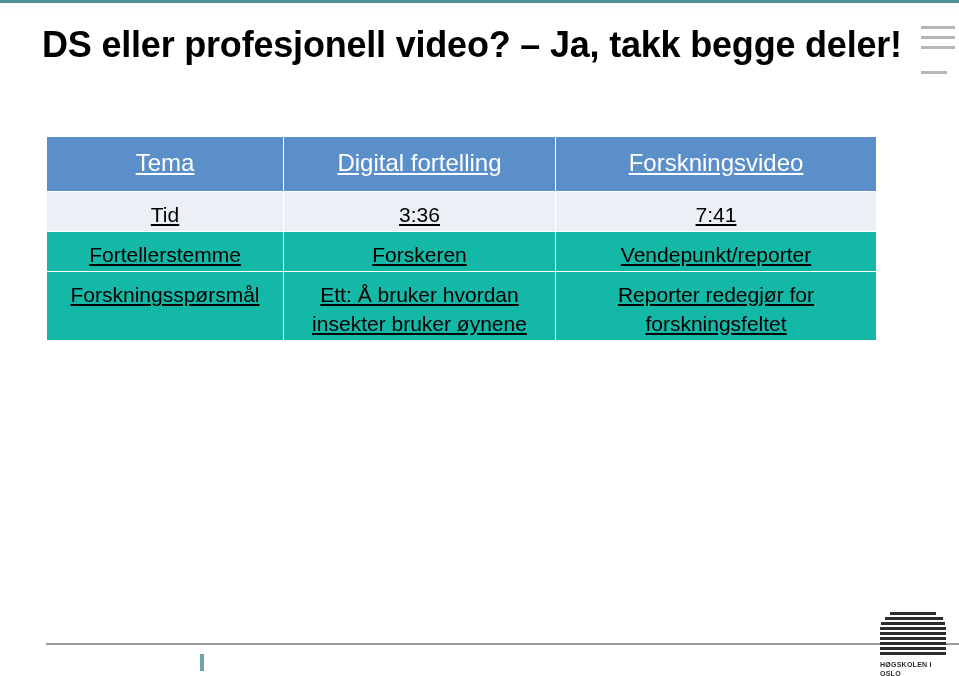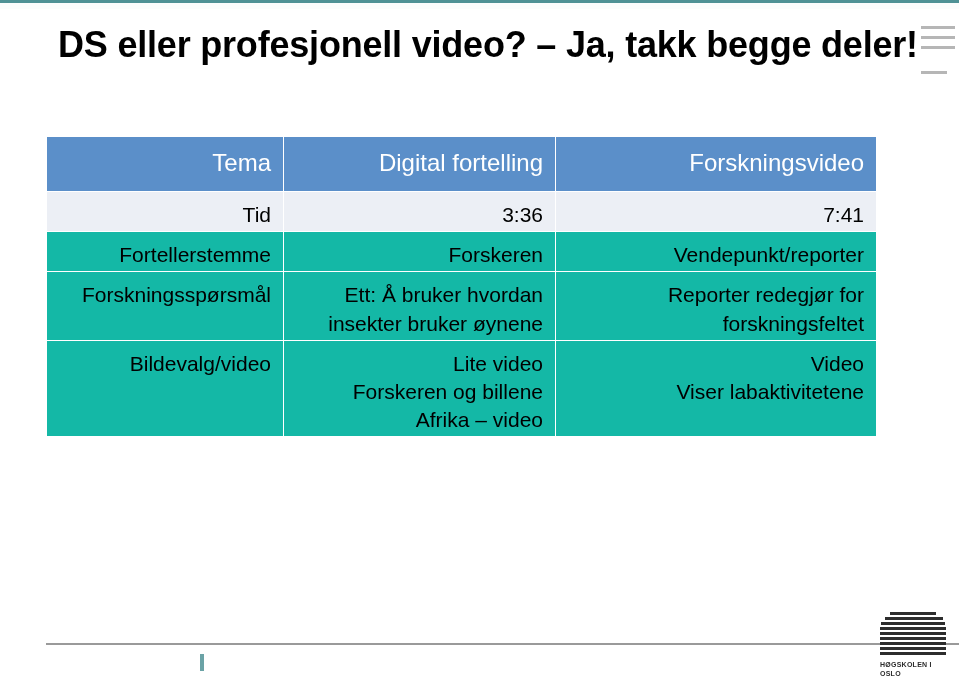"DS eller profesjonell video? –" #slide-title { left: 58px -> 42px }
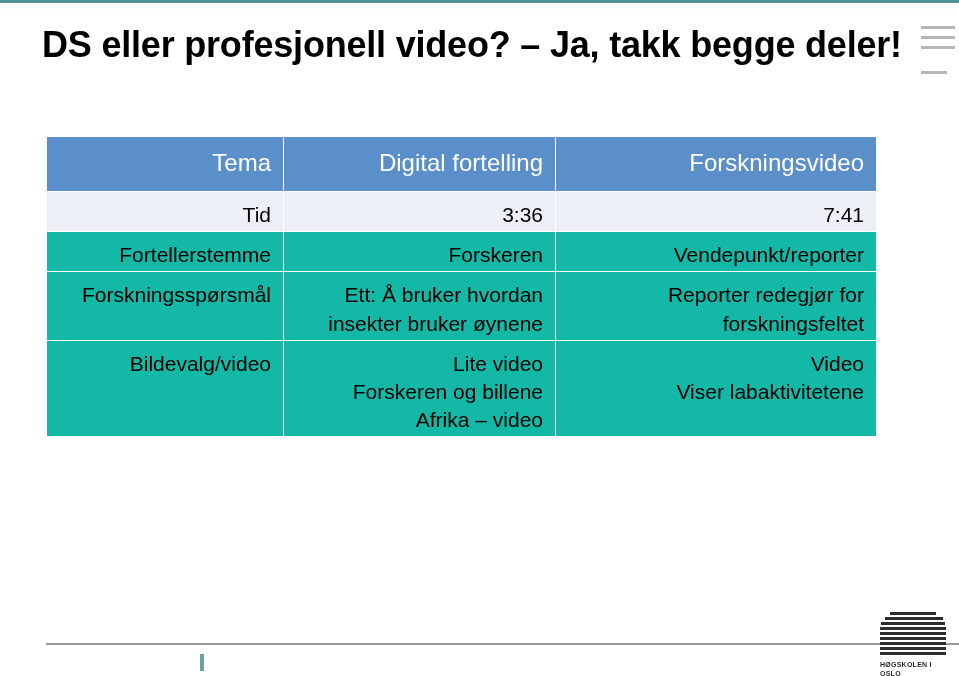"Tema" #comparison-table th, #comparison-table td { text-align: right -> center; text-decoration: none -> underline }
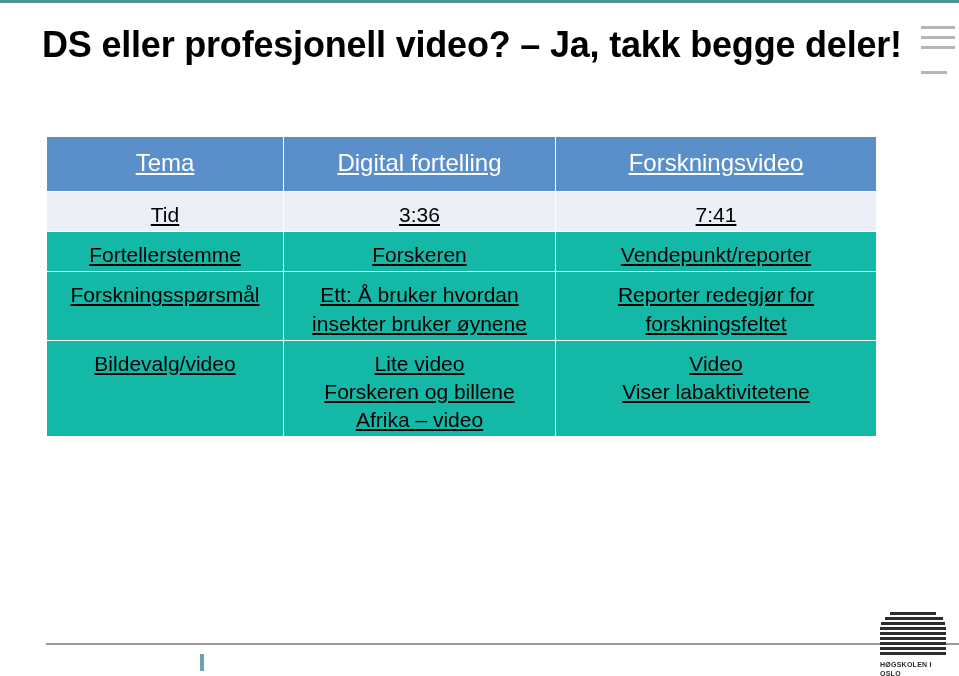"Bildevalg/video" tr.shade-b { html: <tr> <td>Bildevalg/video</td> <td> <span>Lite video</span> <span>Forskeren og billene</span> <span>Afrika – video</span> </td> <td> <span>Video</span> <span>Viser labaktivitetene</span> </td> </tr> -> none }
